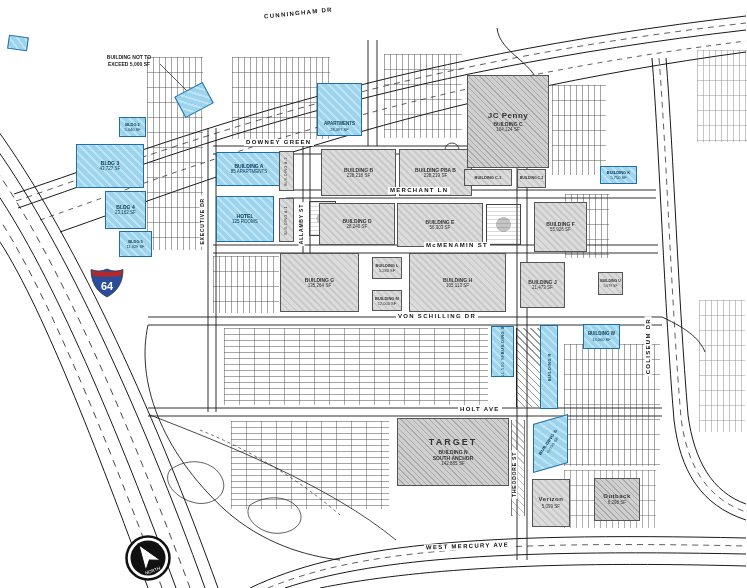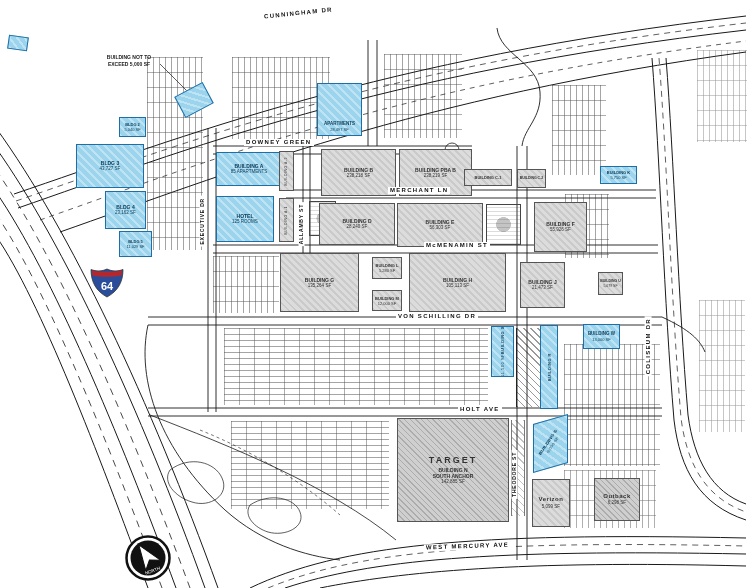"JC Penny" div.bld { html: none -> <div> <span>JC Penny</span> <span>BUILDING C</span> <span>104,124 SF</span> </div> }
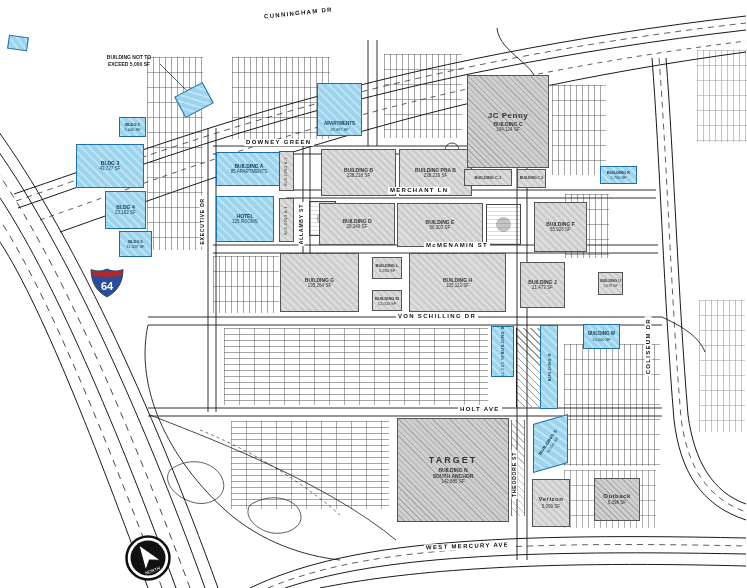"TARGET" div.bld { height: 104px -> 68px }
